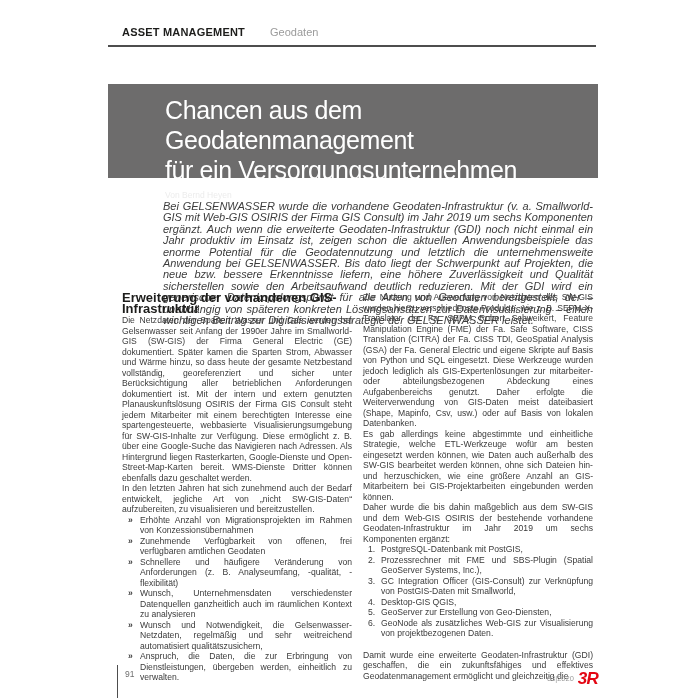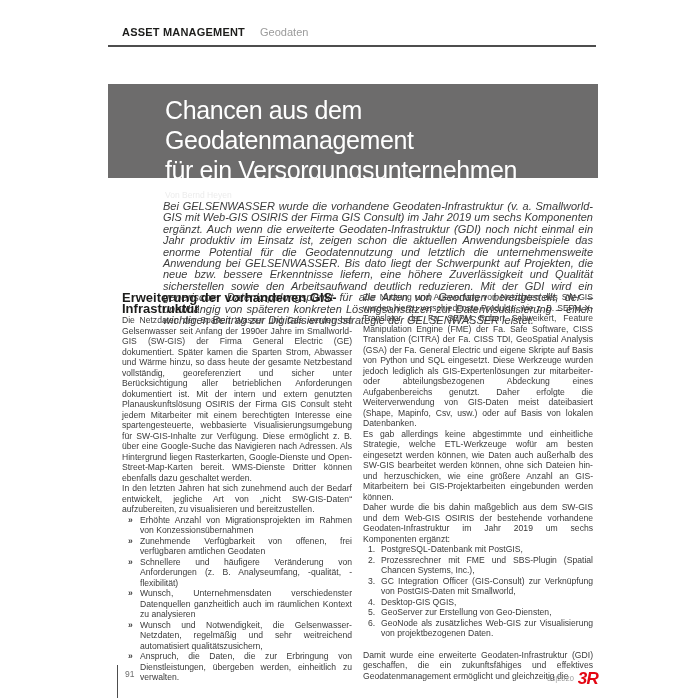"Geodaten" .kicker-topic { margin-left: 12px -> 22px }
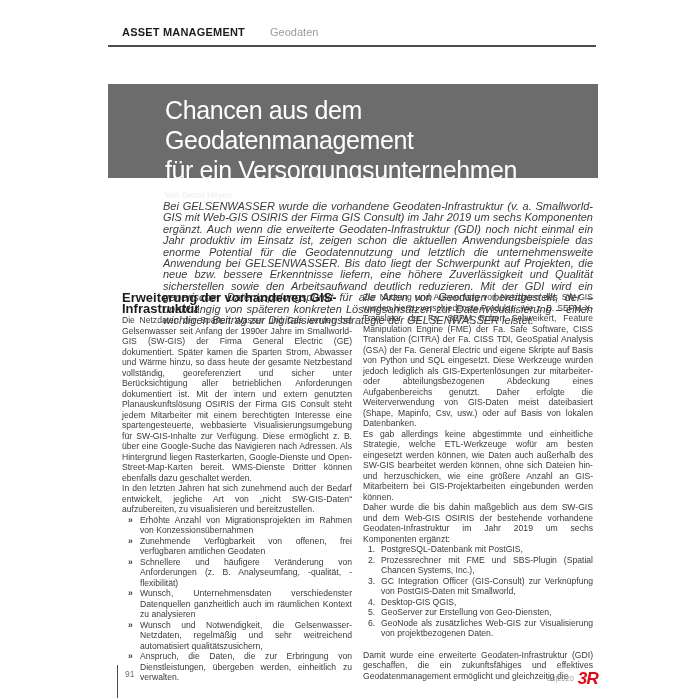"Prozessrechner mit FME und SBS-Plugin" span.num-text { text: Chancen -> GeoServer }
